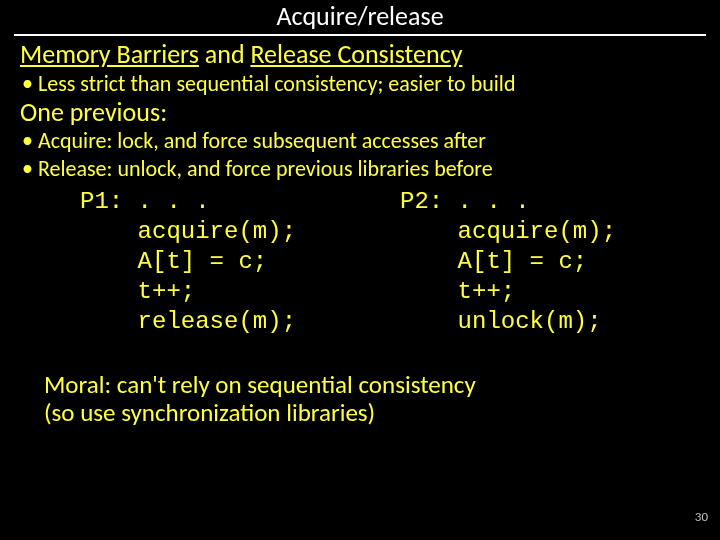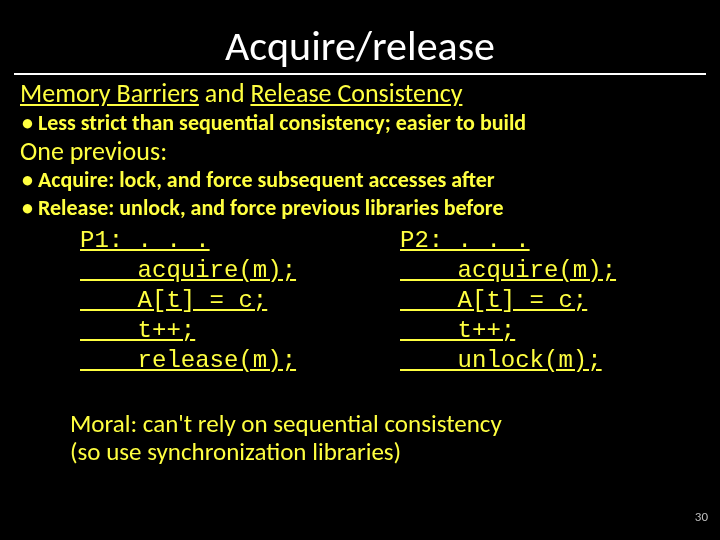"Acquire/release" .title { font-size: 42px -> 26px; padding-top: 20px -> 0 }
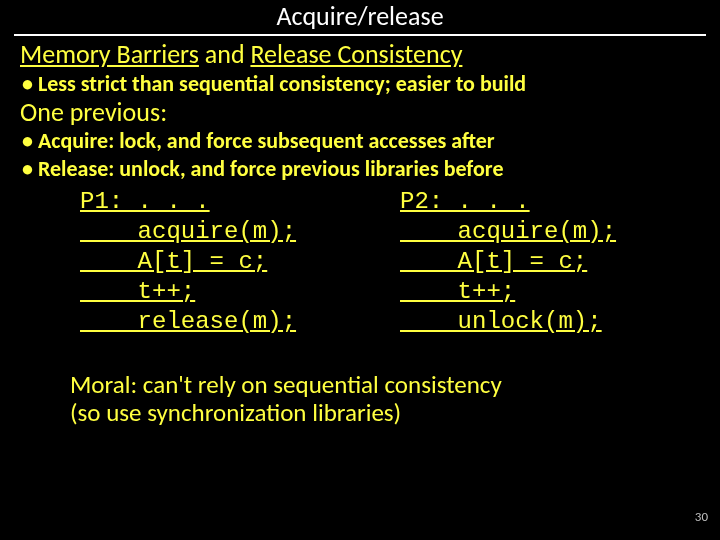"Less strict than sequential consistency;" .bullet { font-weight: bold -> none }
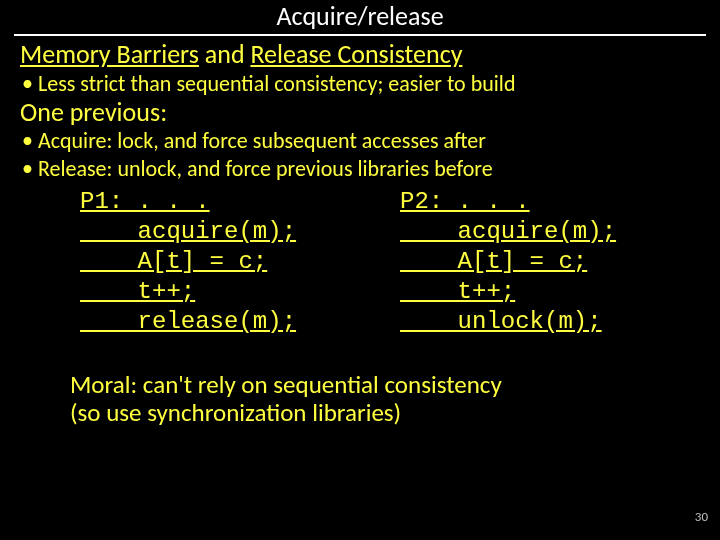"P1: . . . acquire(m);" .codewrap { text-decoration: underline -> none }
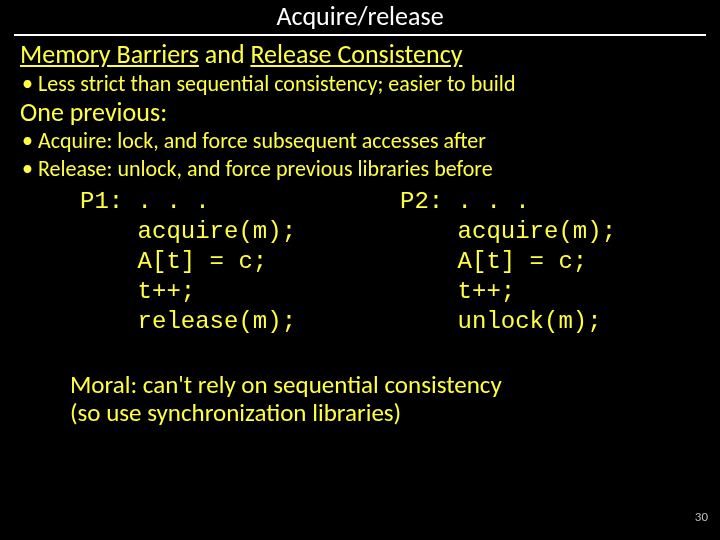"Moral: can't rely on sequential" .moral { margin: 34px 0 0 70px -> 34px 0 0 44px }
